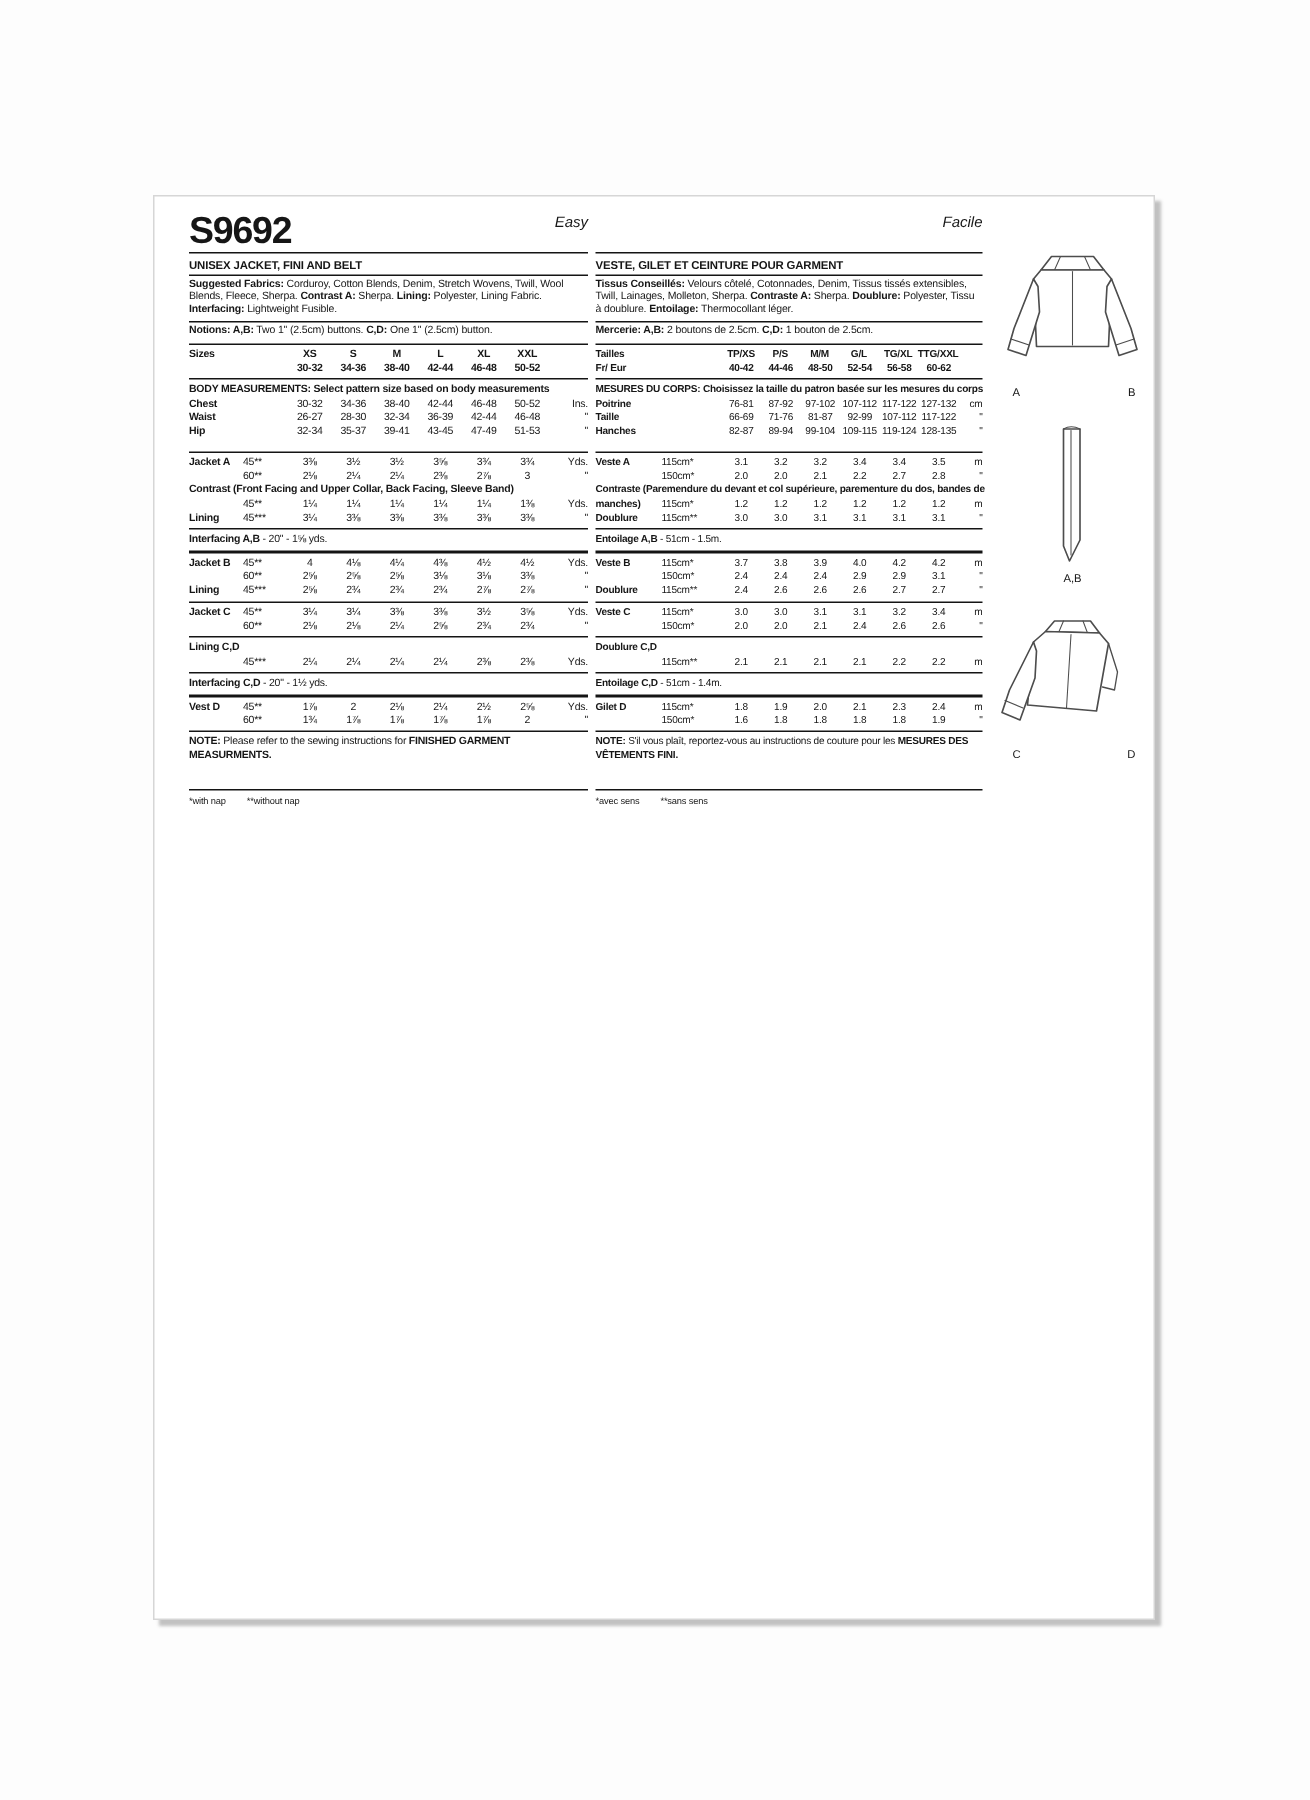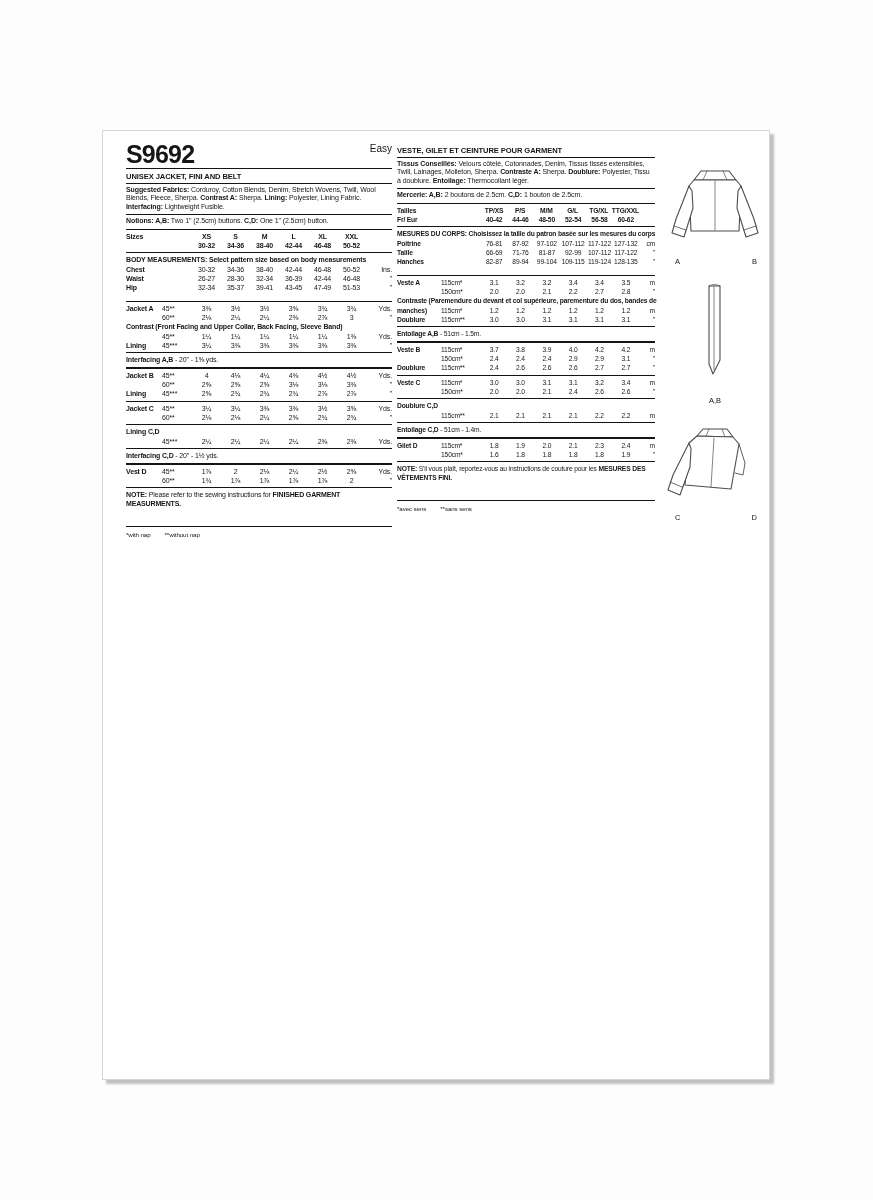"Easy" .difficulty { font-style: none -> italic }
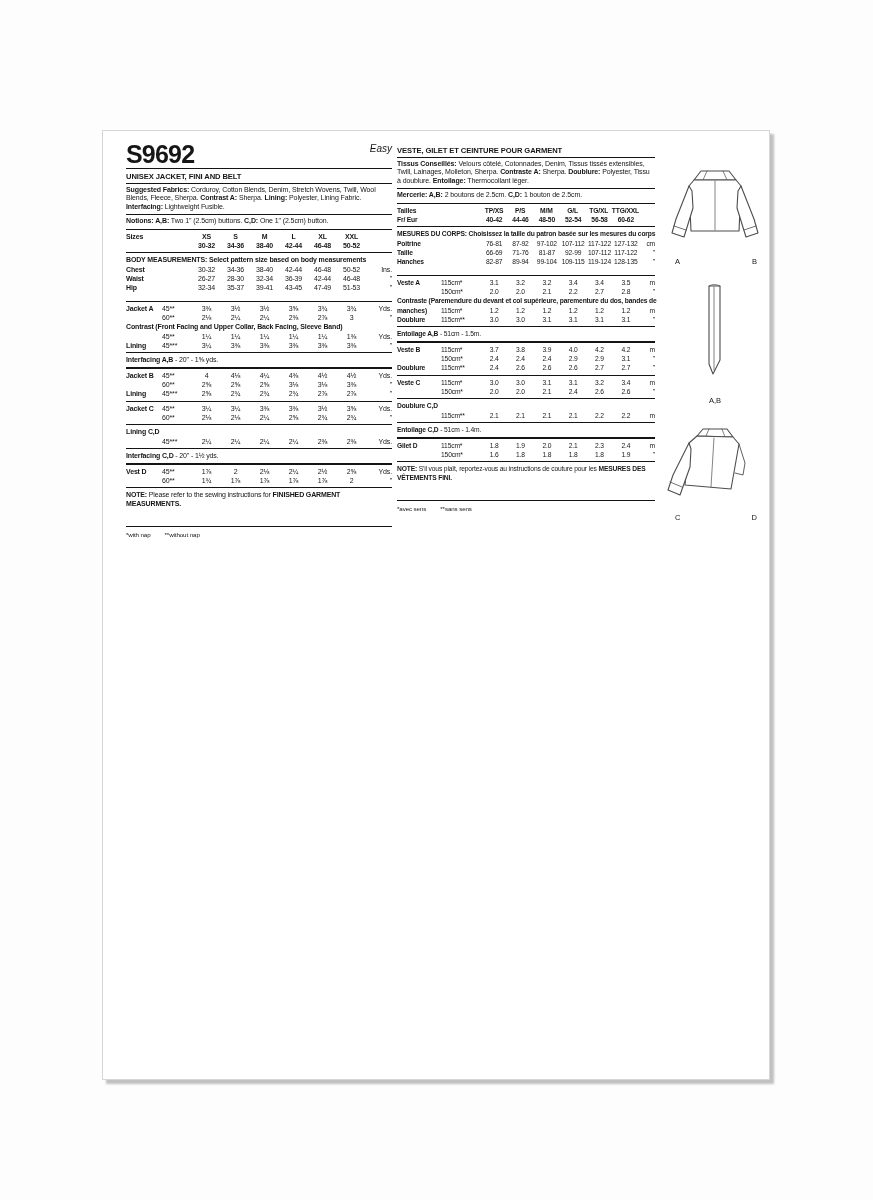"Facile" div.code-row { html: none -> <div> <span>Facile</span> </div> }
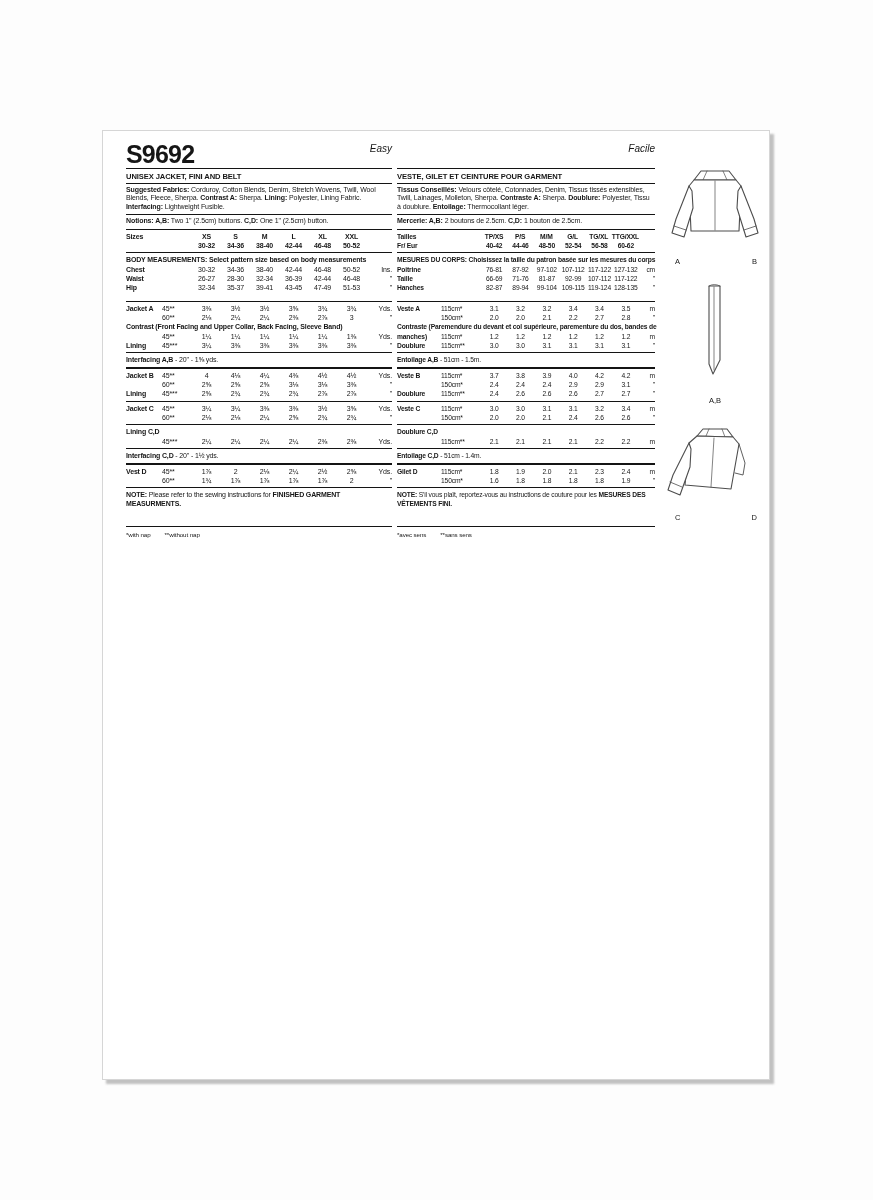"A,B" .art-label-center { margin-top: 18px -> 3px }
